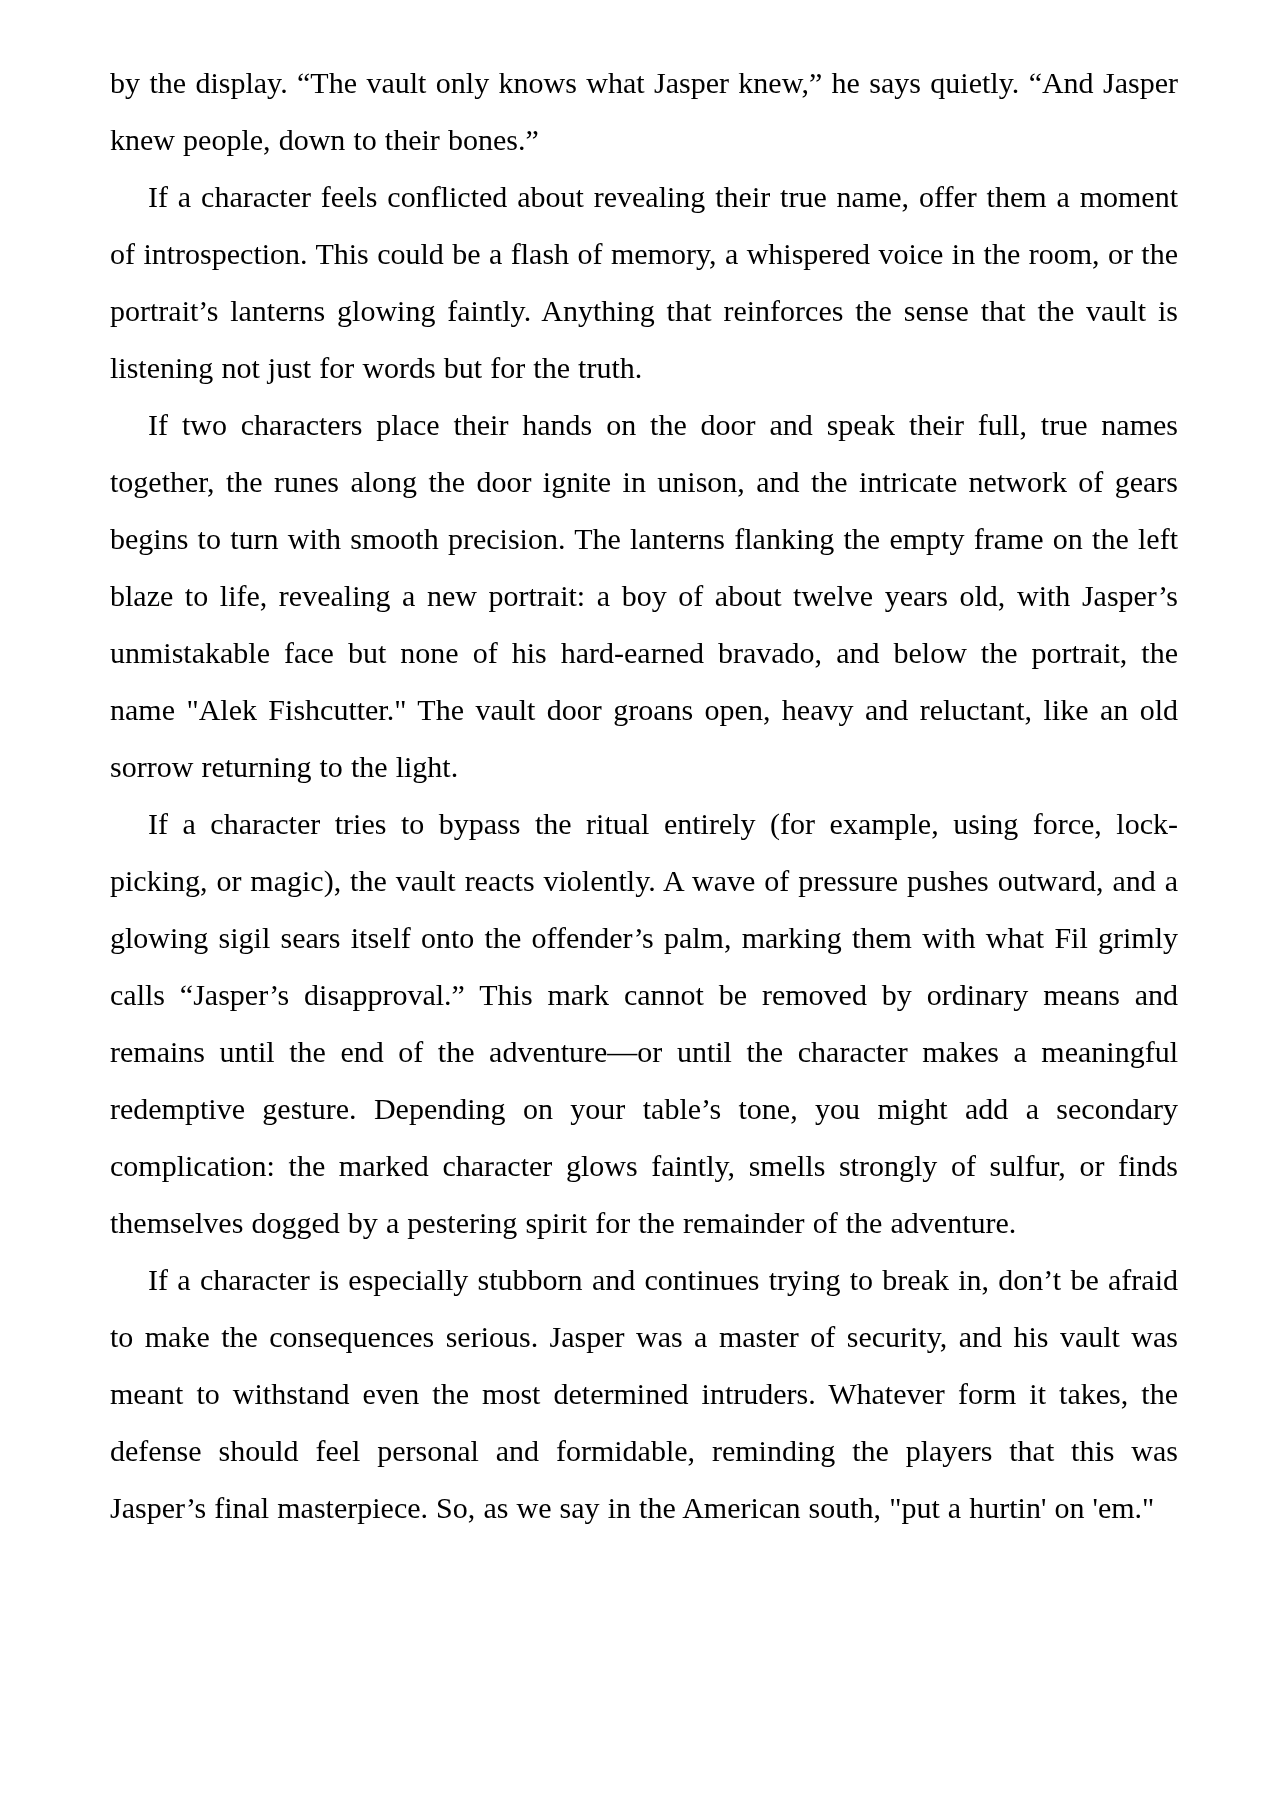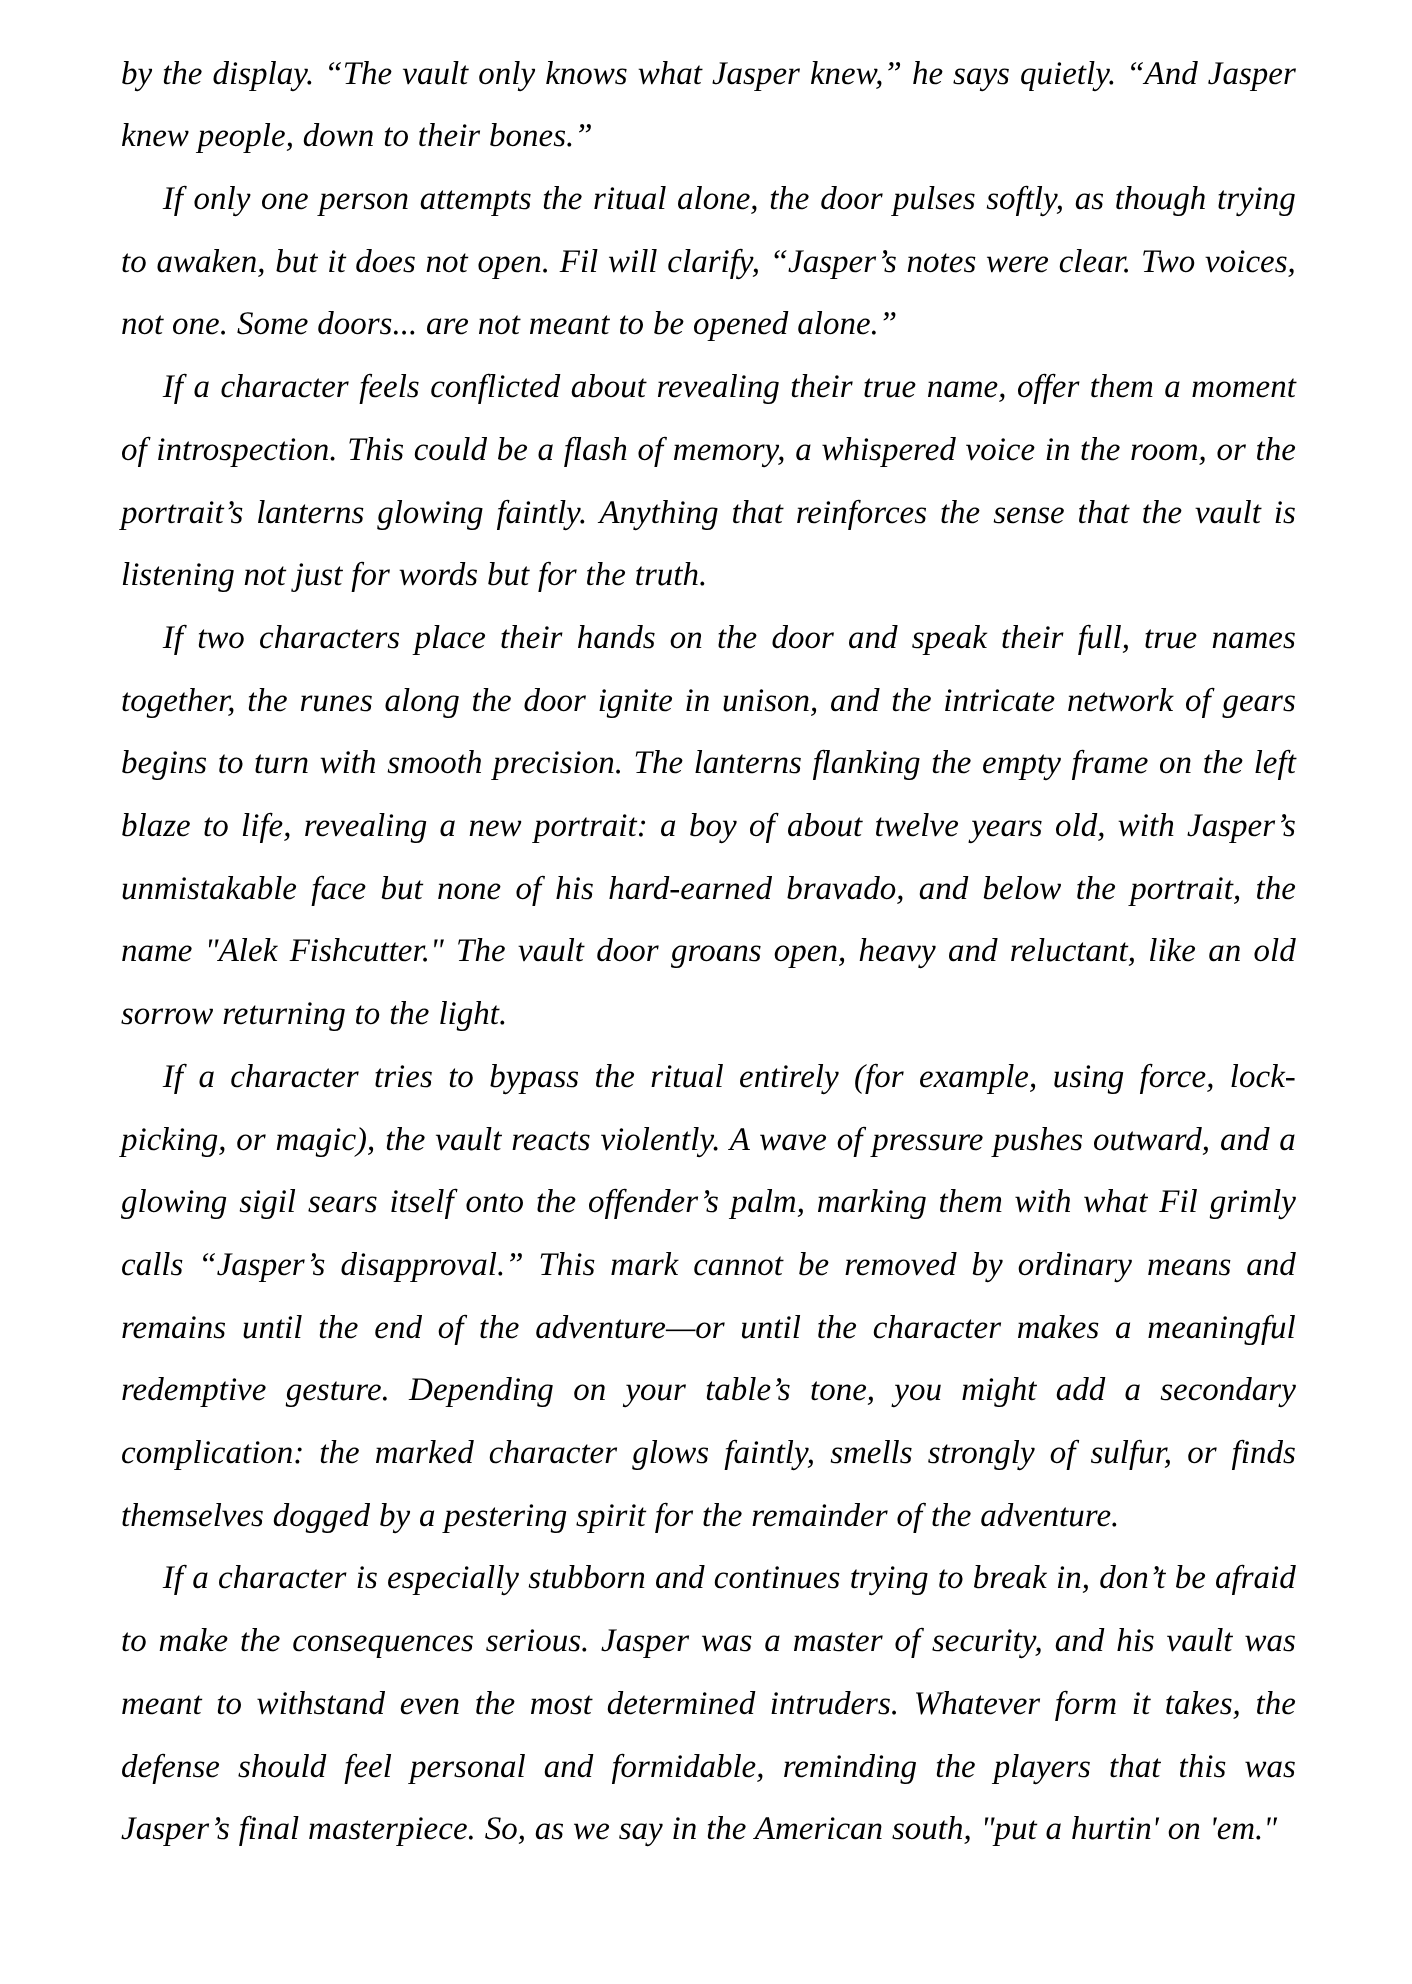"by the display. “The vault" .page { font-style: italic -> none; padding: 38px 106px 0 110px -> 54px 106px 0 110px }
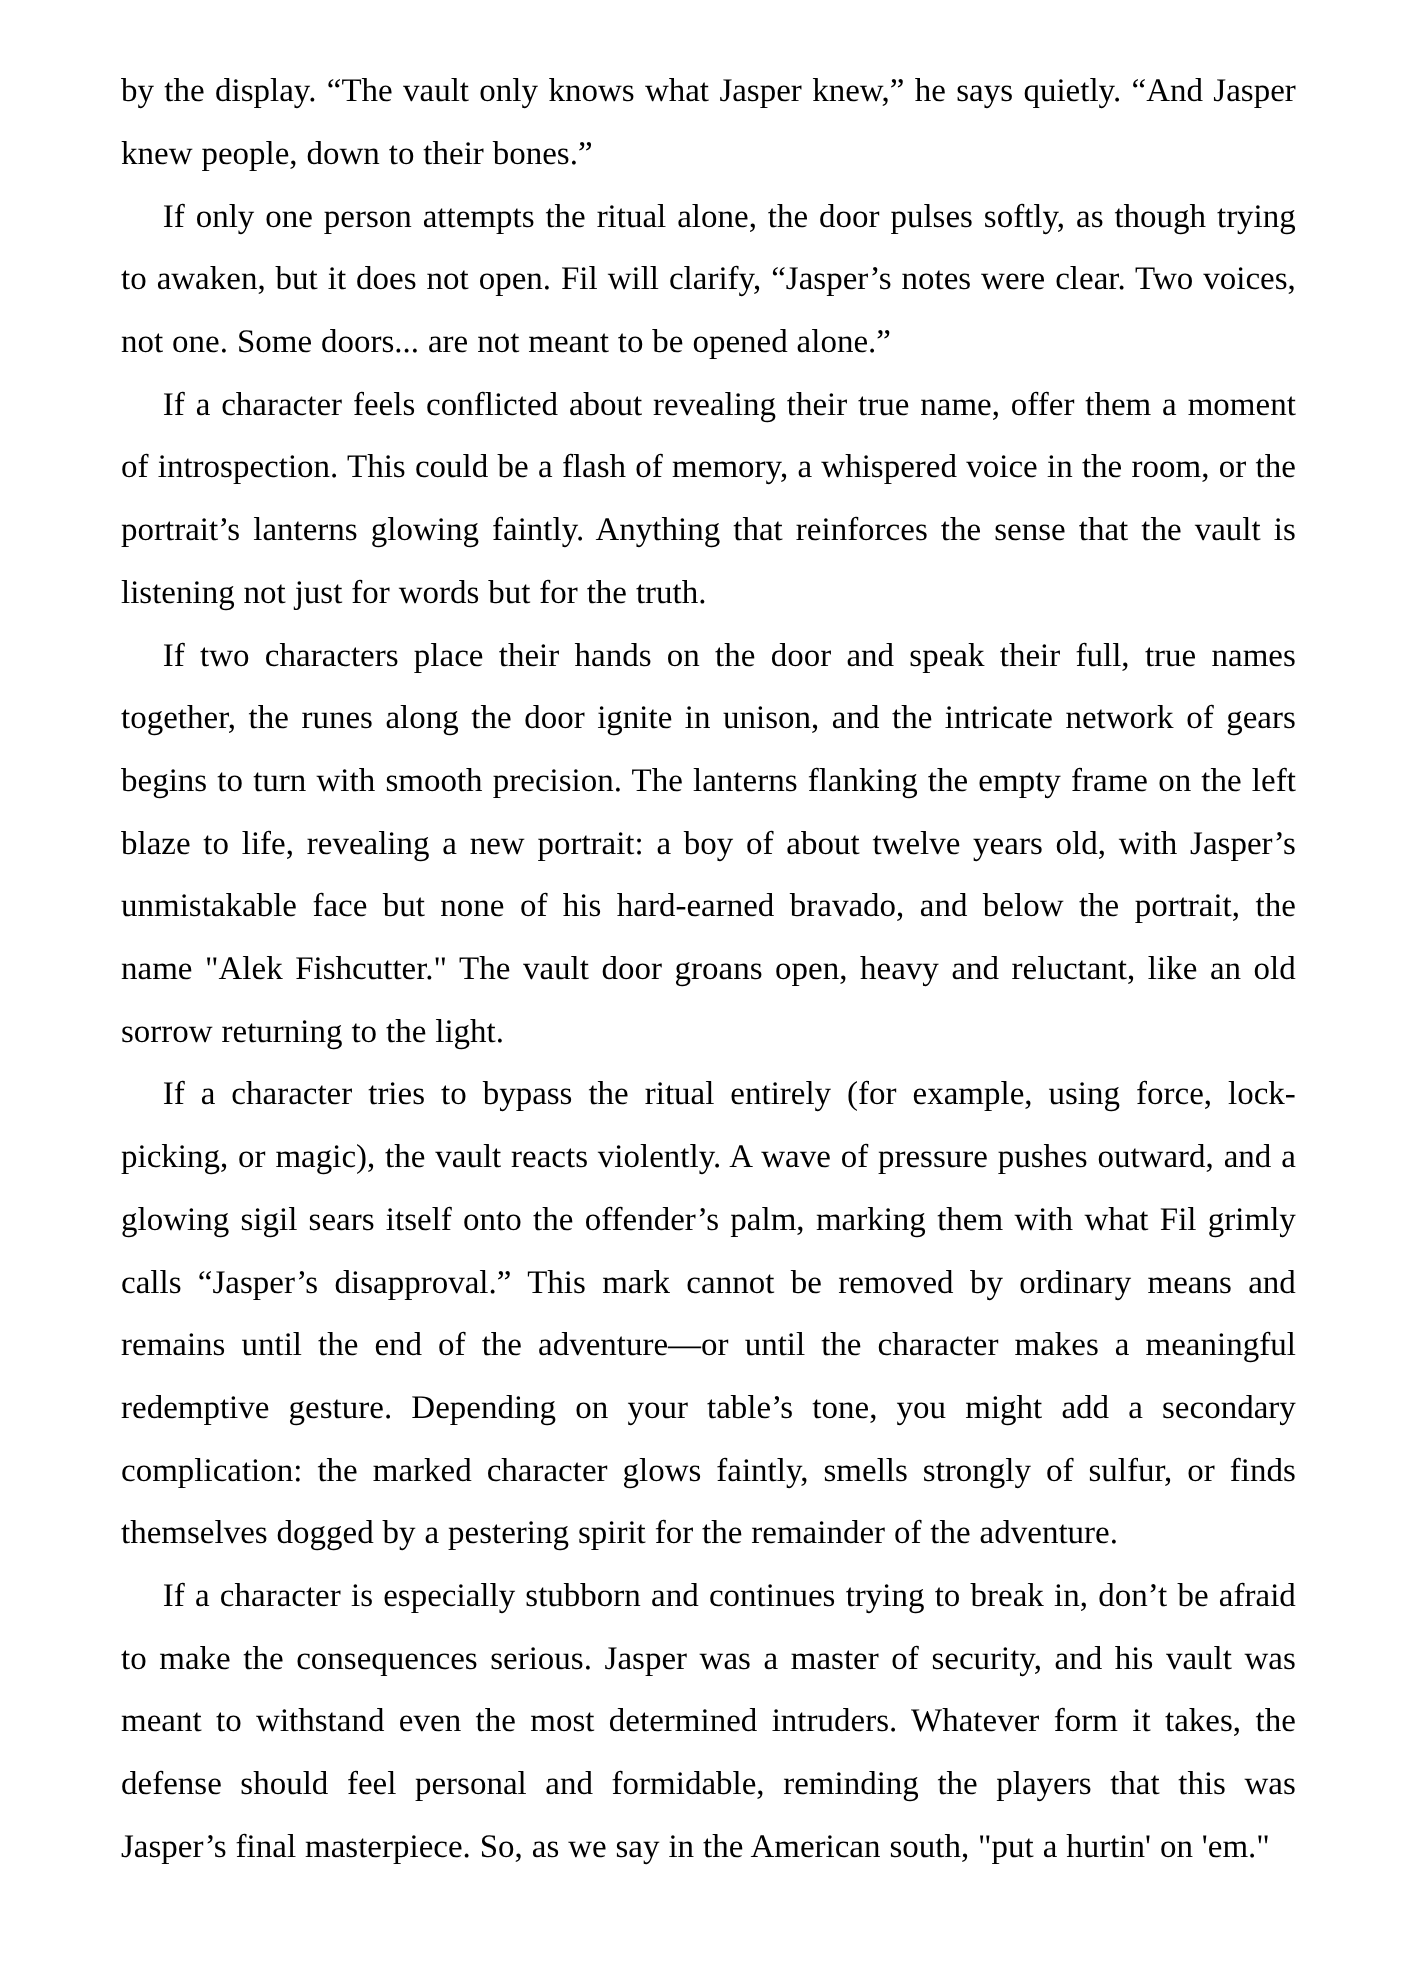"If only one person attempts" p { html: <p>If only one person attempts the ritual alone, the door pulses softly, as though trying to awaken, but it does not open. Fil will clarify, “Jasper’s notes were clear. Two voices, not one. Some doors... are not meant to be opened alone.”</p> -> none }
